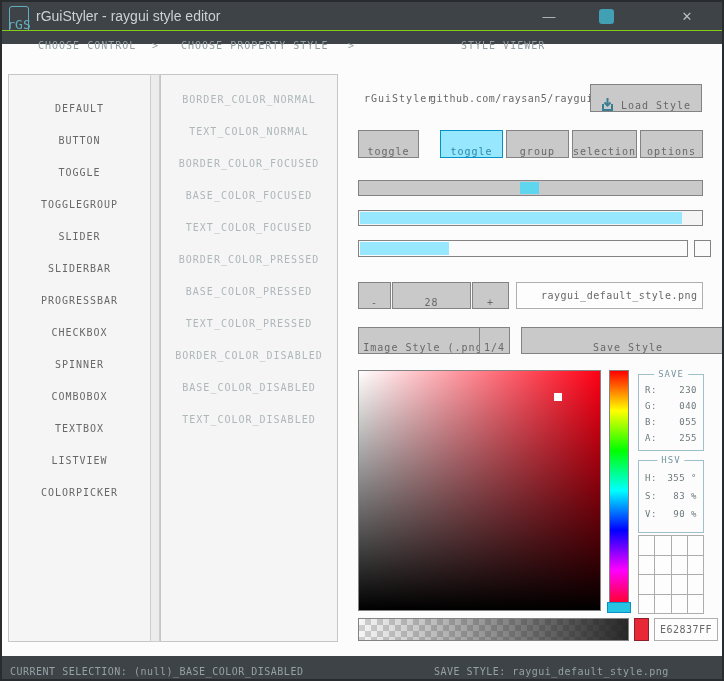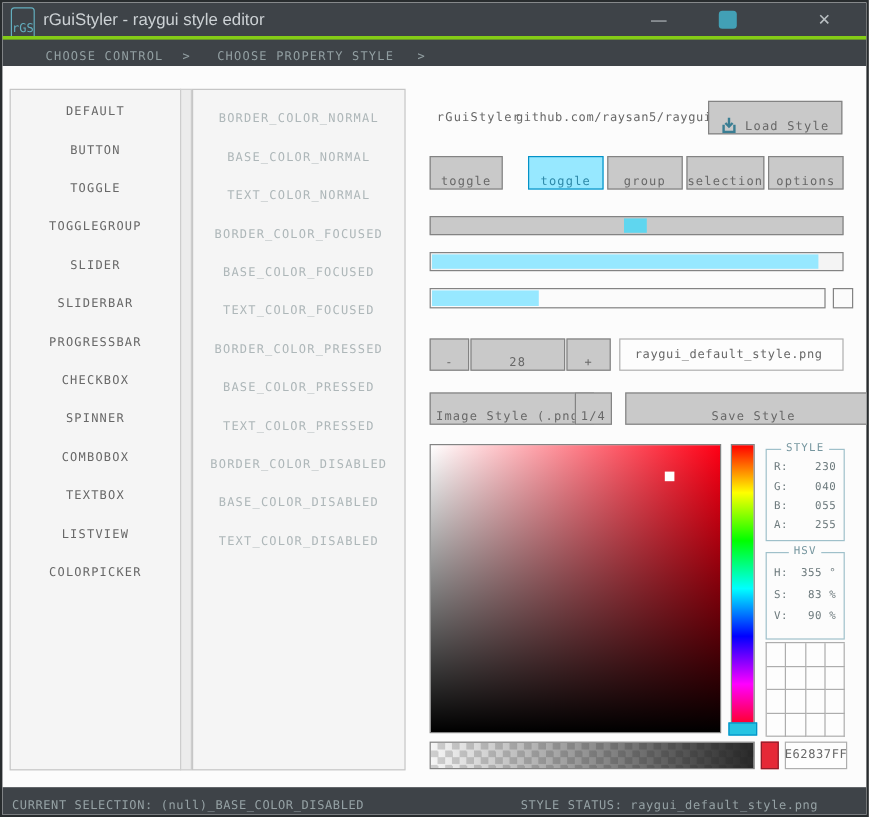"rGS" .app-icon { font-size: 10px -> 13px }
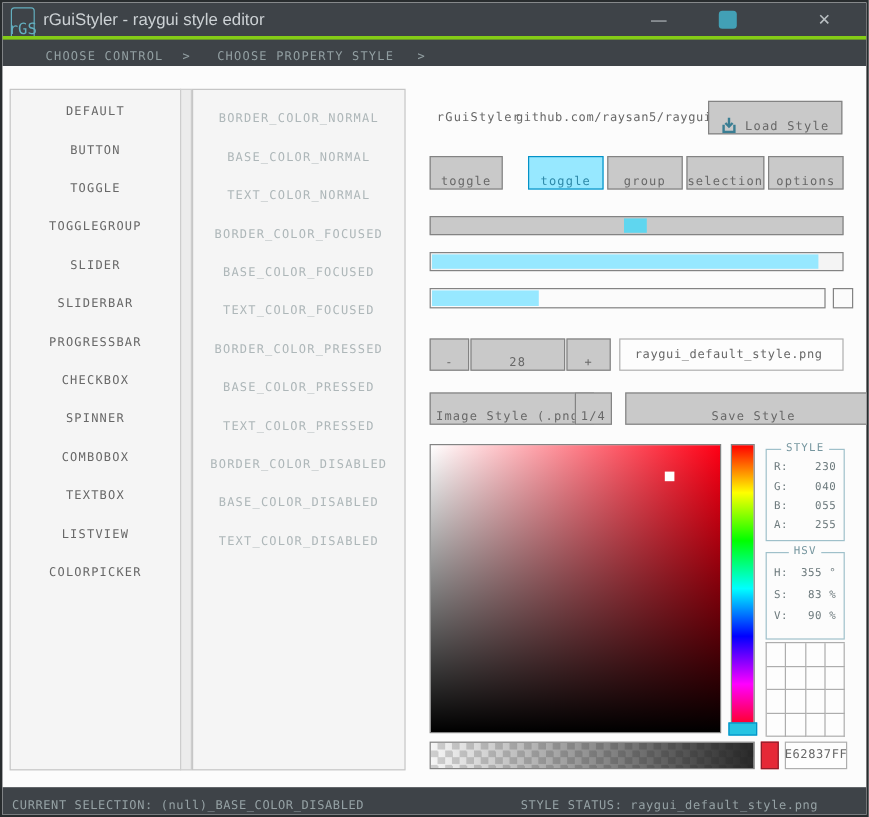"CHOOSE CONTROL" .navbar { border-top: 3px solid #84cc16 -> 1px solid #84cc16; height: 25px -> 14px }
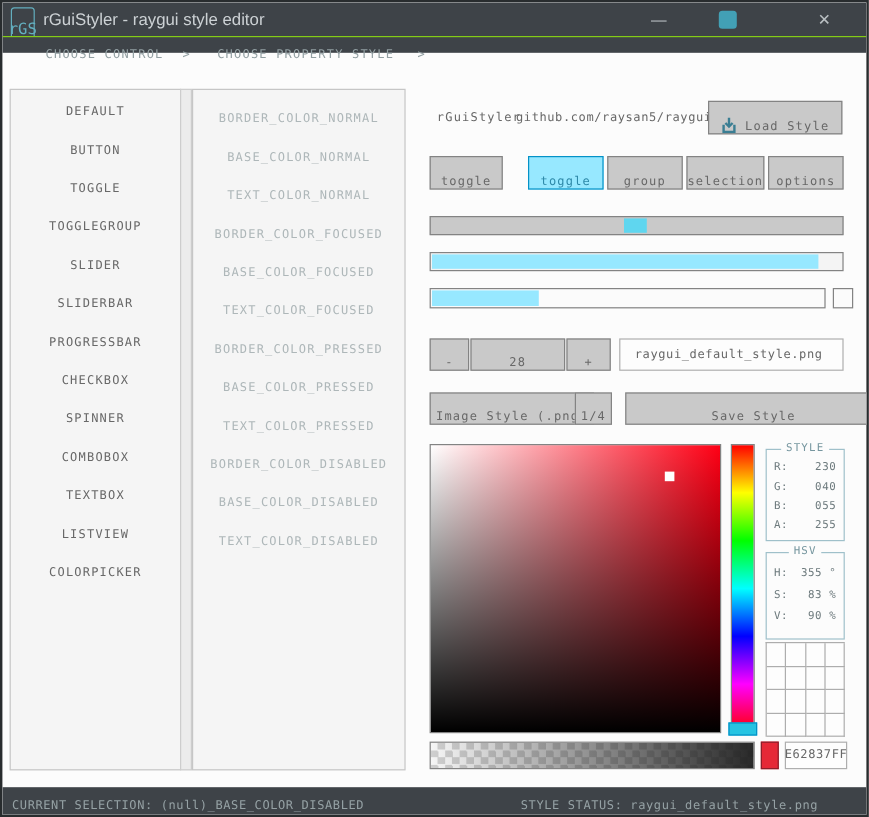"STYLE VIEWER" span.nav-item { html: none -> <span>STYLE VIEWER</span> }
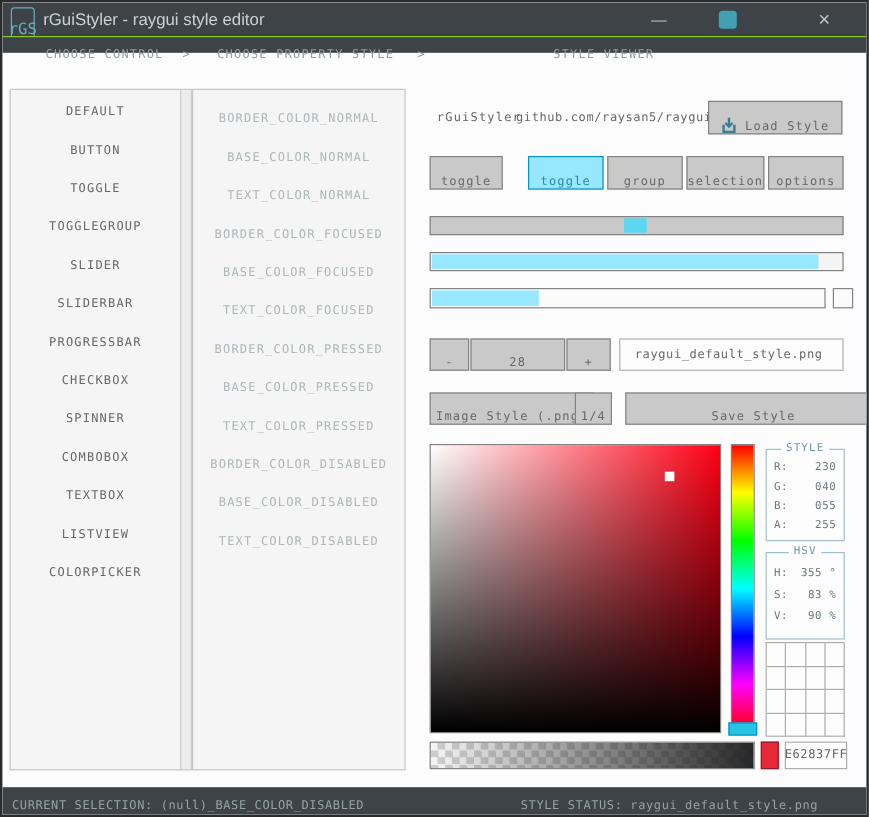"DEFAULT" div.panel { padding-top: 2px -> 17px }
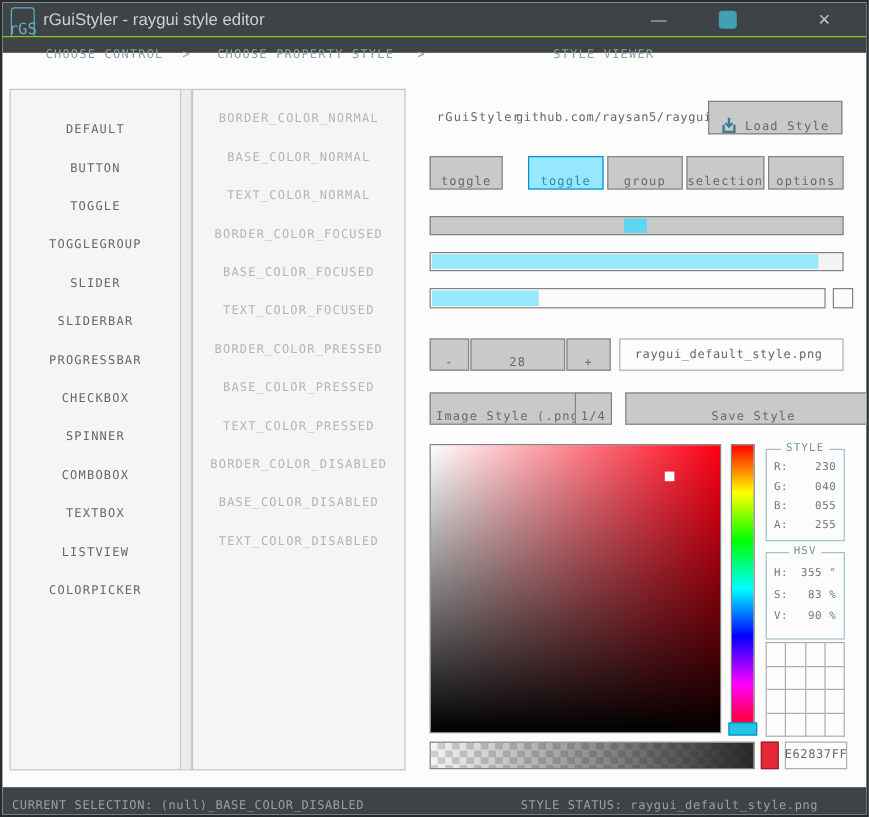"BASE_COLOR_NORMAL" div.list-item { html: <div>BASE_COLOR_NORMAL</div> -> none }
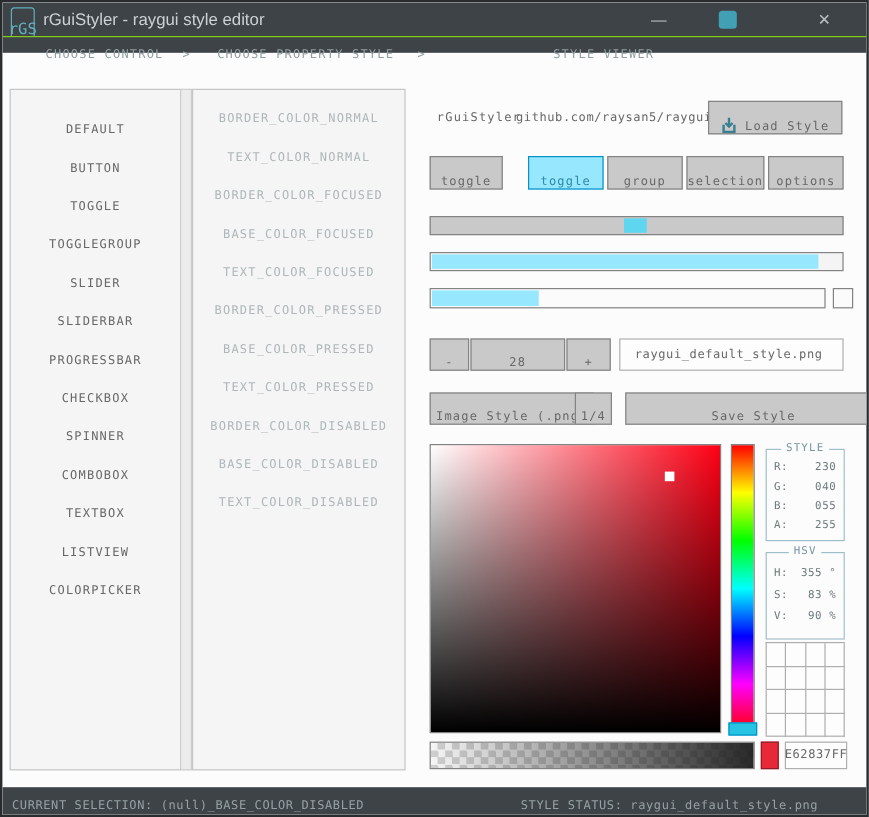"raygui_default_style.png" .textbox { padding-left: 12px -> 24px }
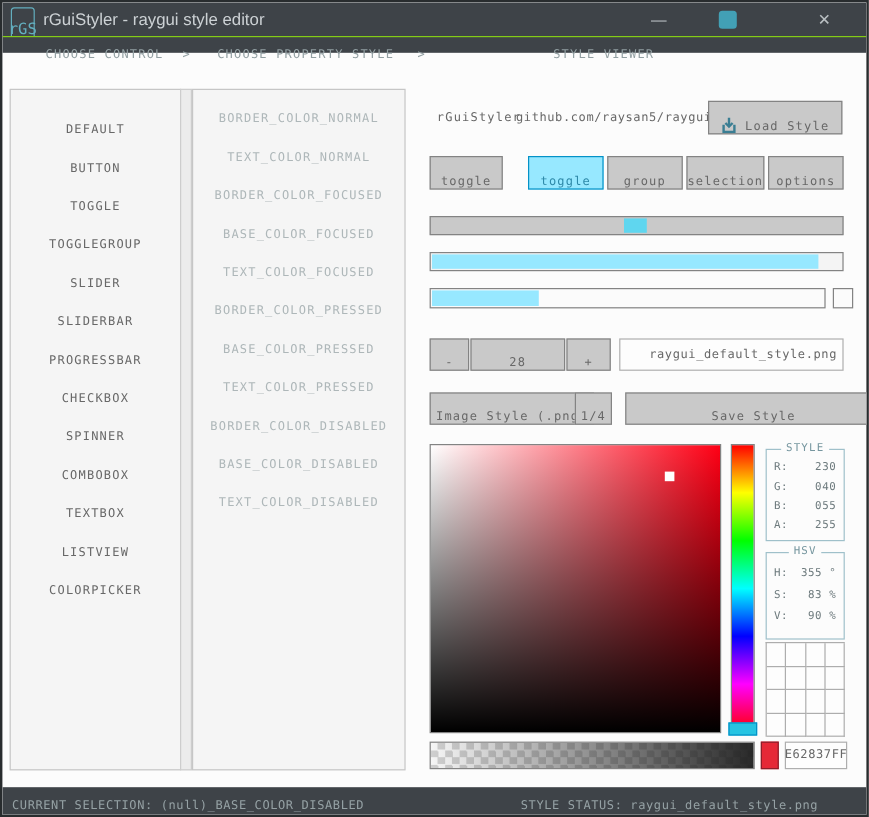"STYLE" span.gb-label { text: STYLE -> SAVE }
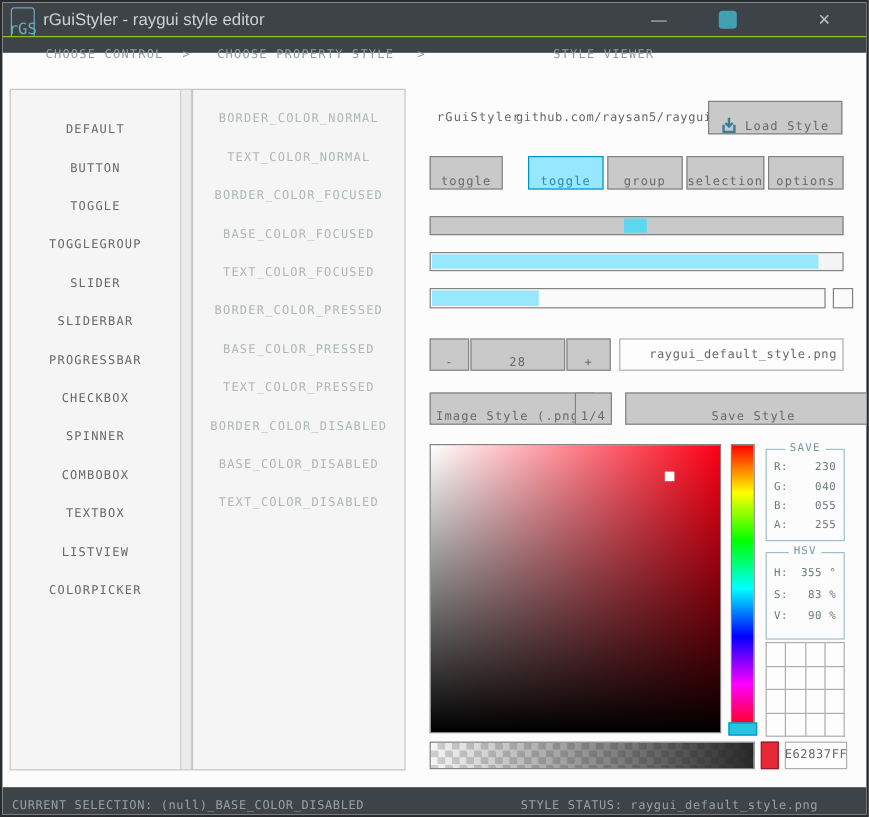"E62837FF" div.textbox { width: 52px -> 64px }
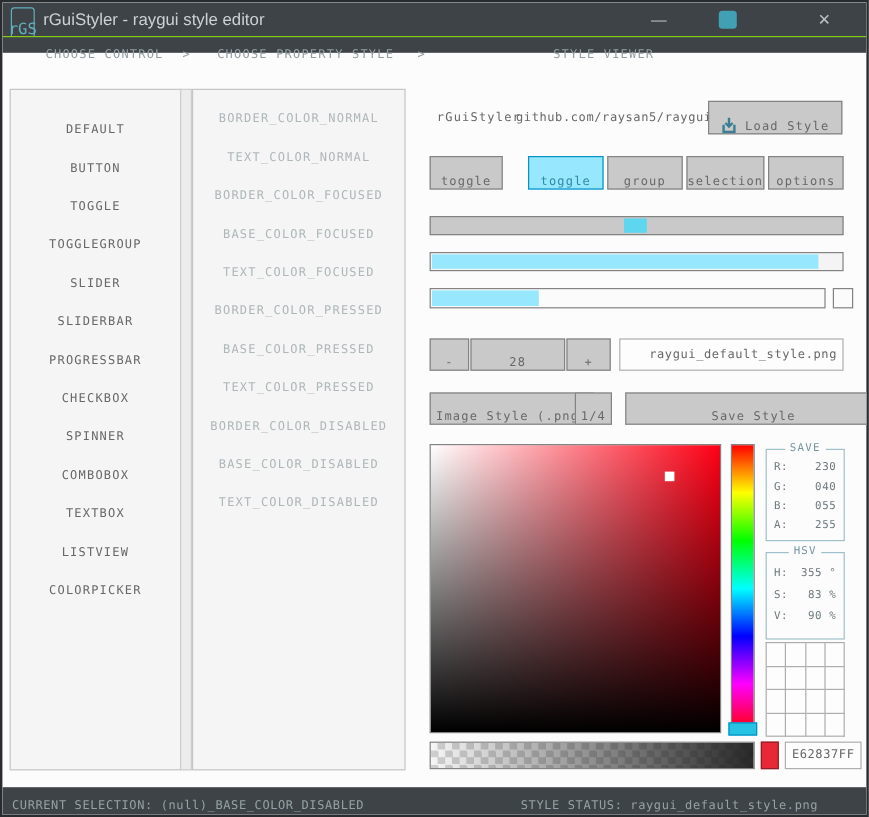"STYLE STATUS: raygui_default_style.png" span.status-text { text: STYLE STATUS -> SAVE STYLE }
